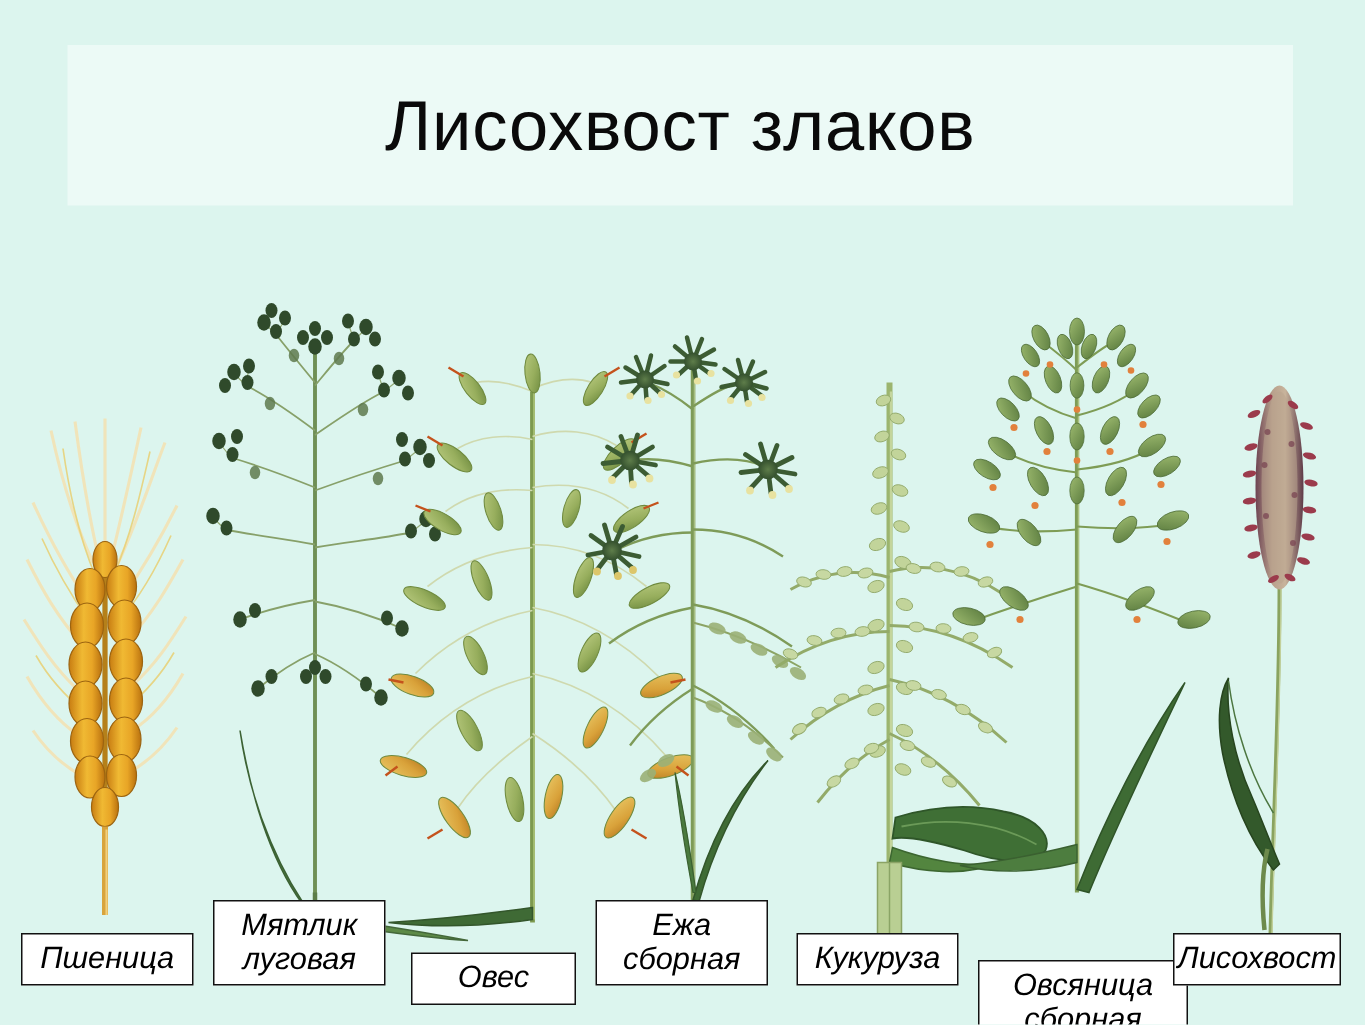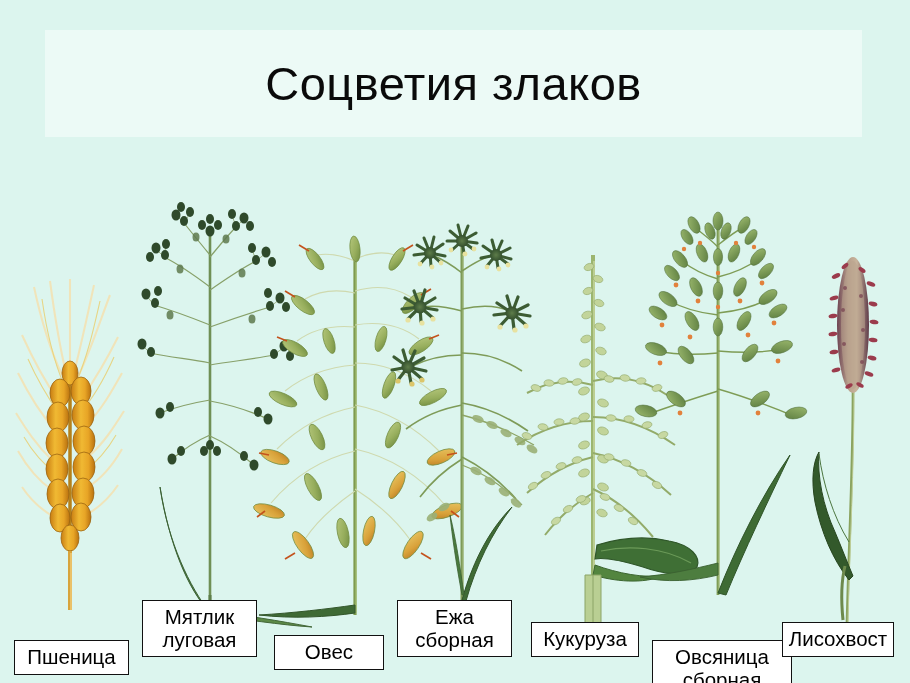"Соцветия злаков" div.title-text { text: Соцветия -> Лисохвост }
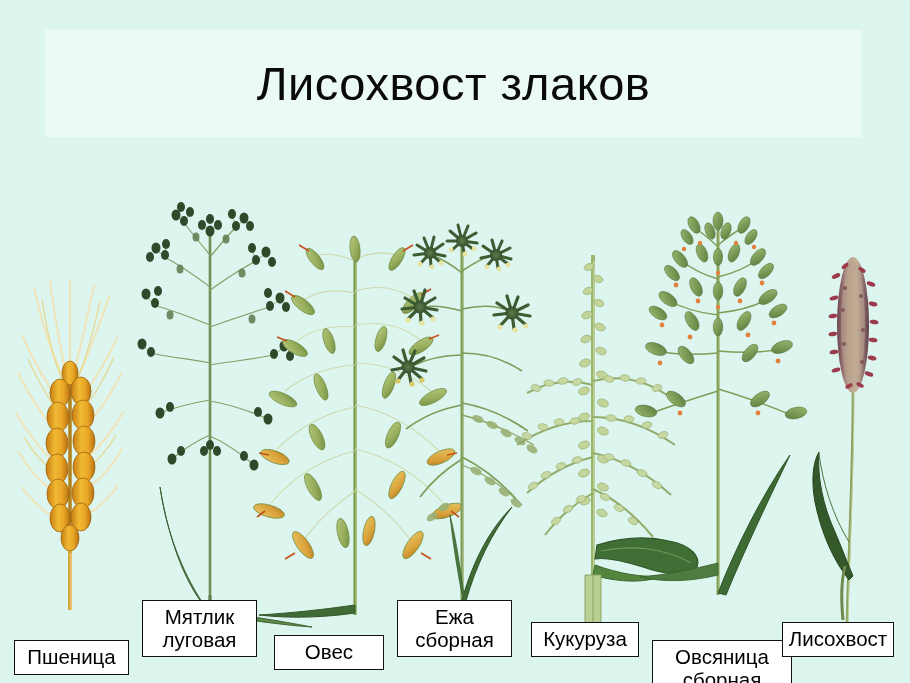"Мятлик" .label span { font-style: none -> italic }
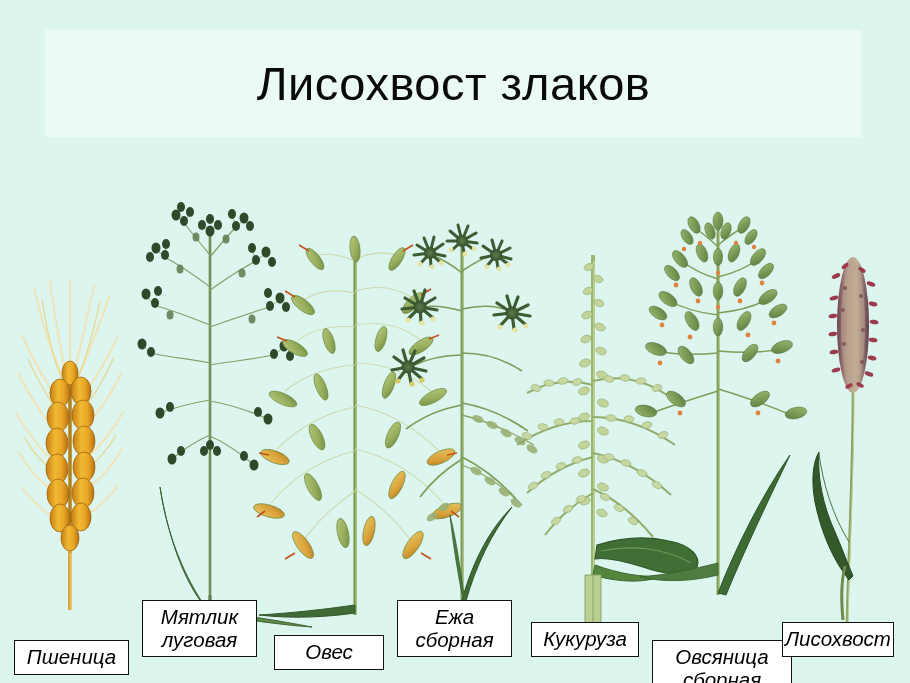"Пшеница" div.label { top: 640px -> 622px }
